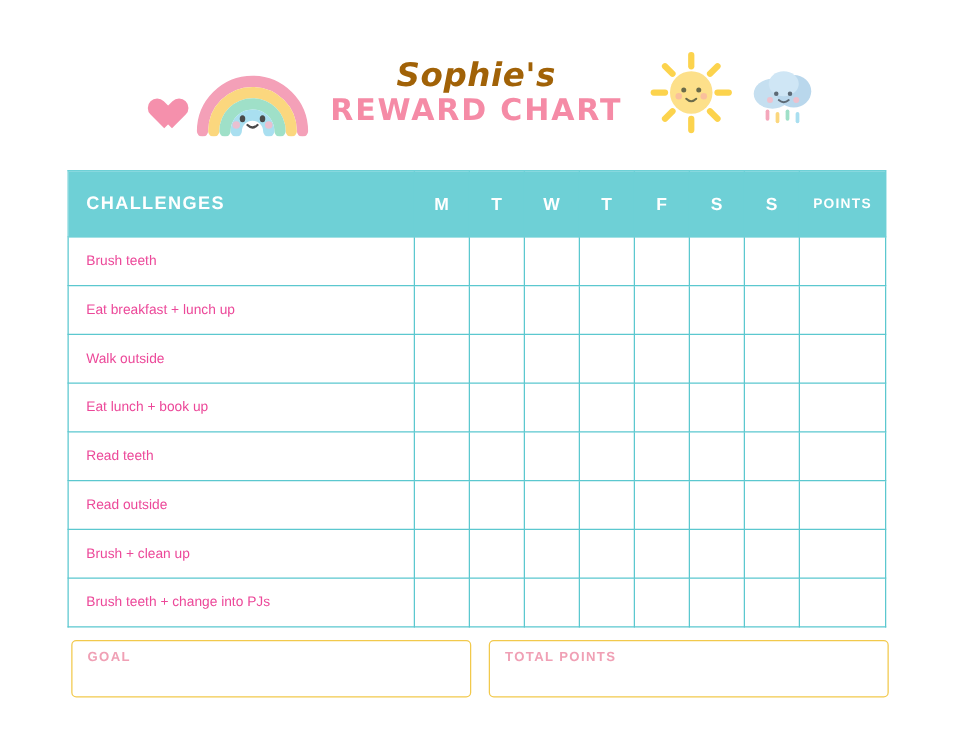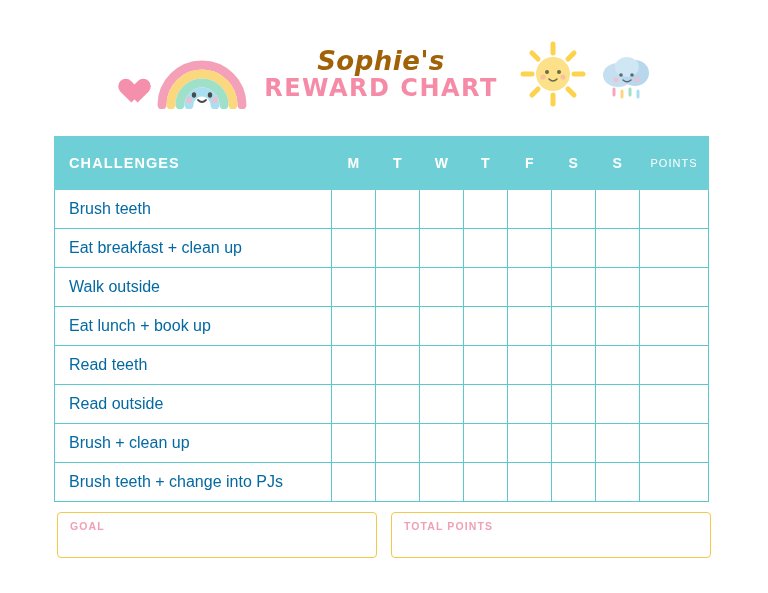"POINTS" .head-points { font-weight: normal -> bold }
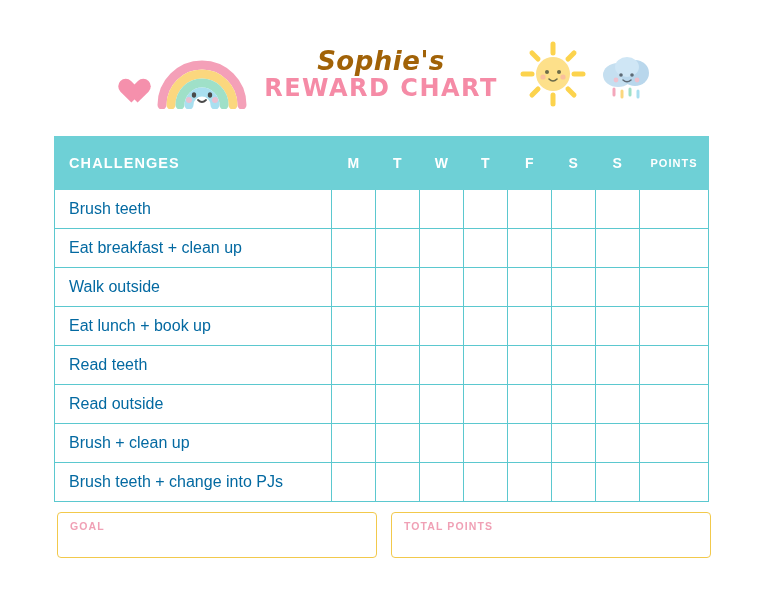"Brush teeth" .task-cell { color: #0369a1 -> #ec4899; font-size: 16px -> 11px }
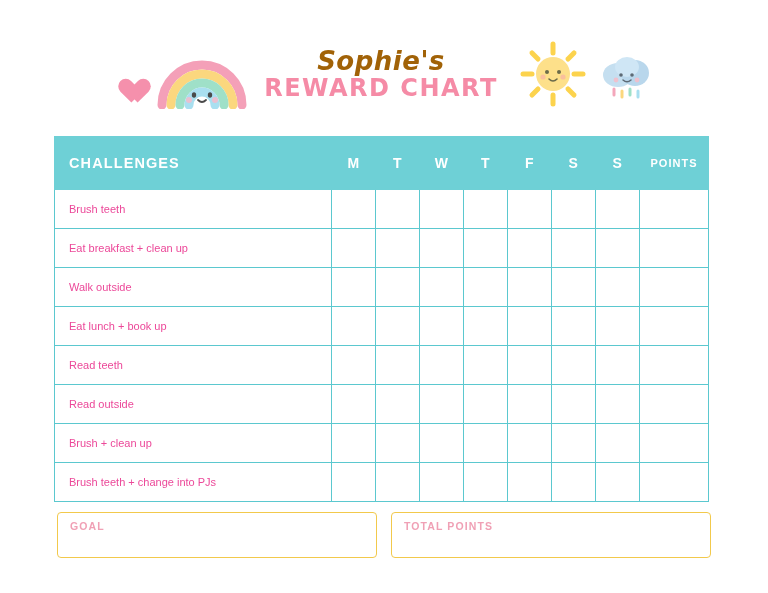"Eat breakfast + clean up" td.task-cell { text: clean -> lunch }
